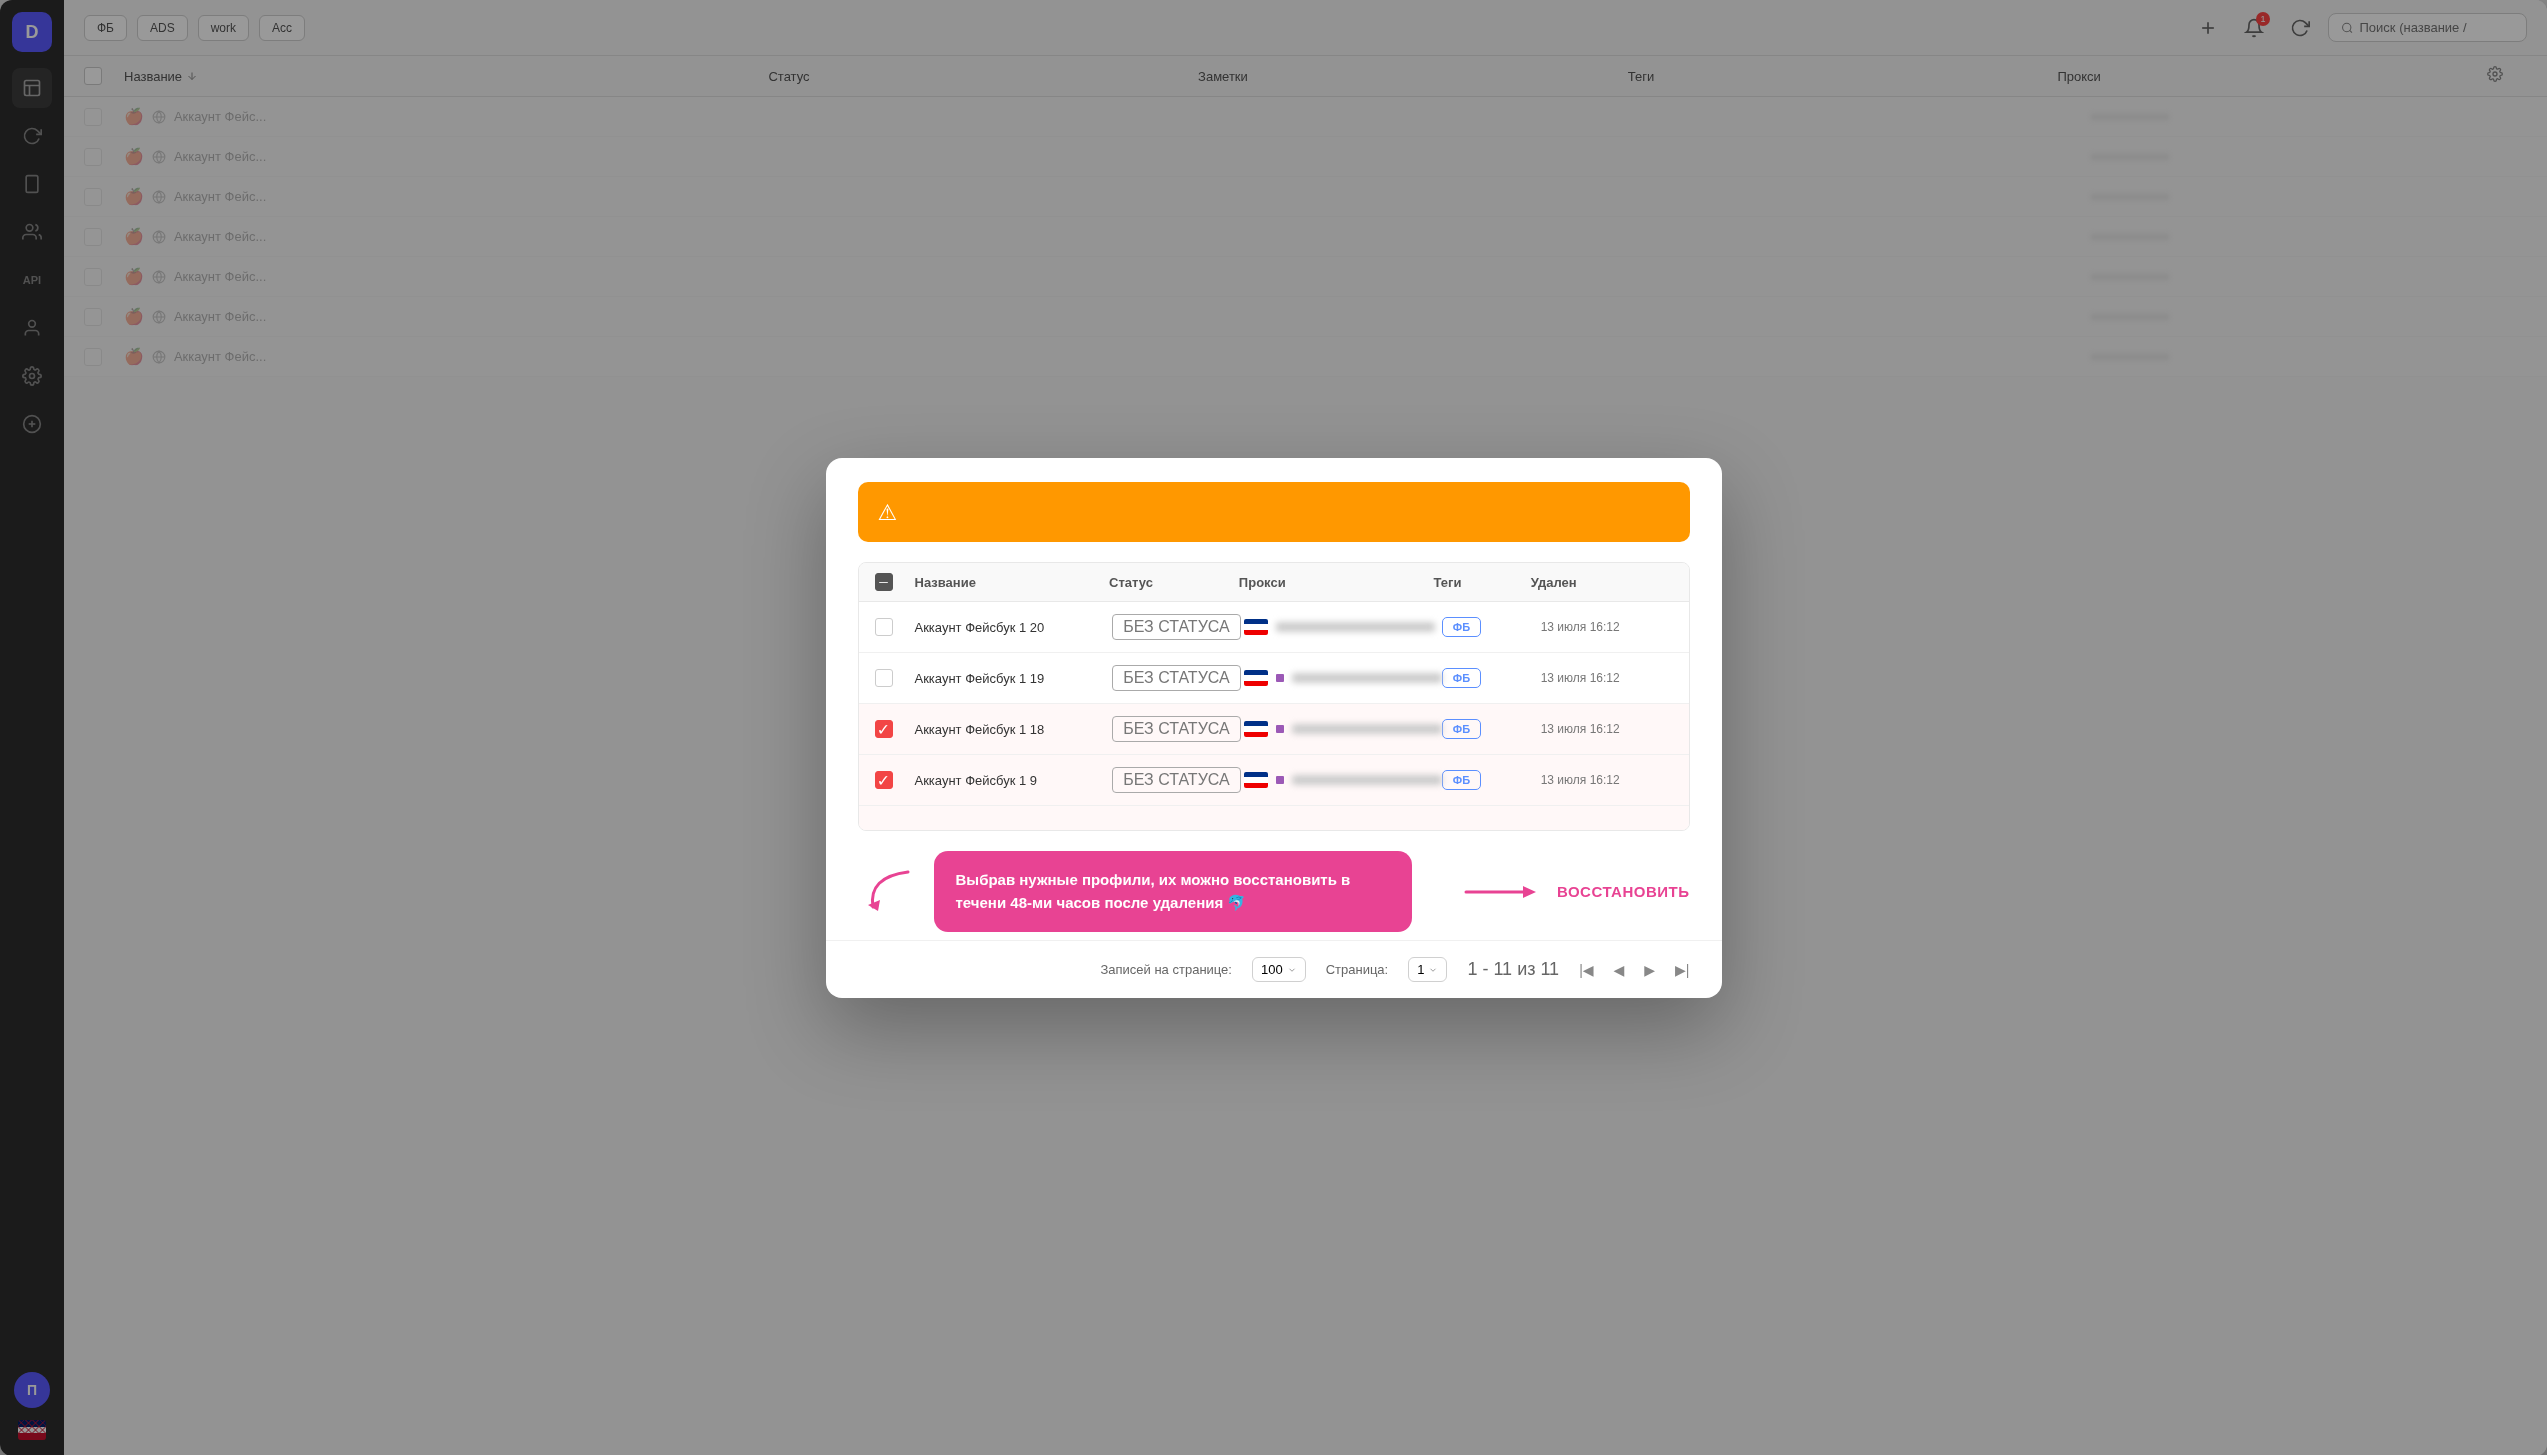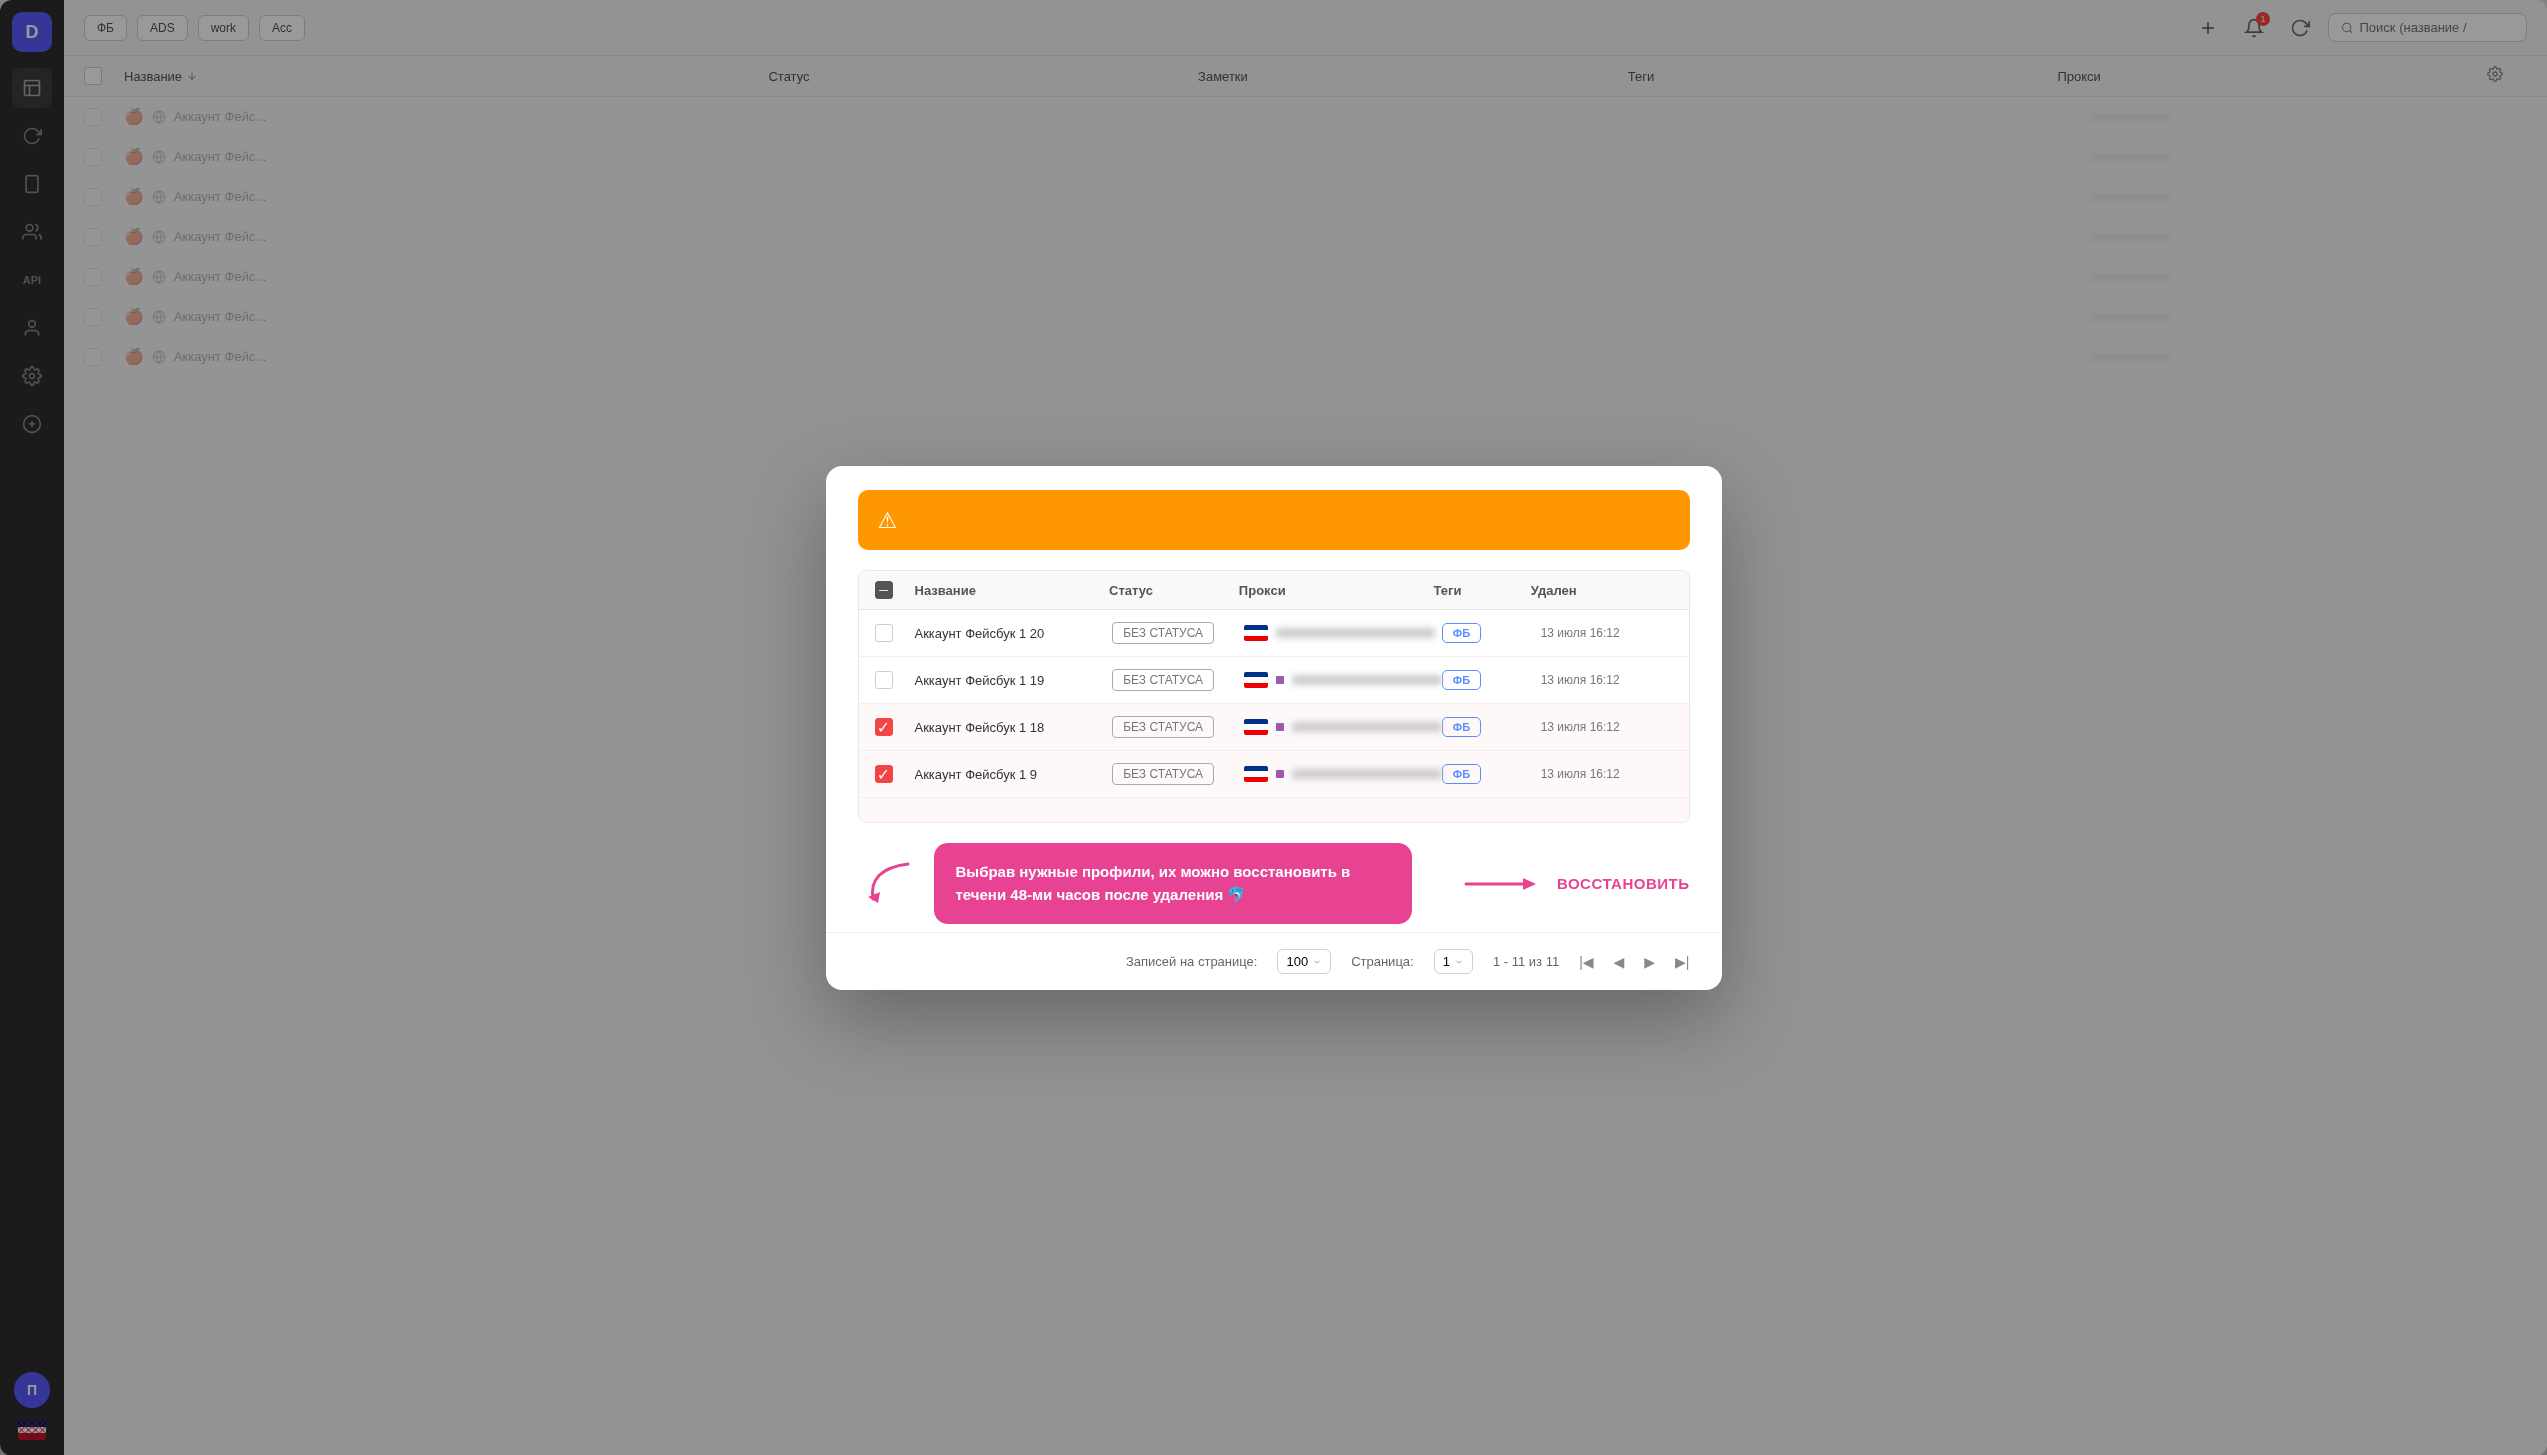"БЕЗ СТАТУСА" .status-badge { font-size: 12px -> 16px }
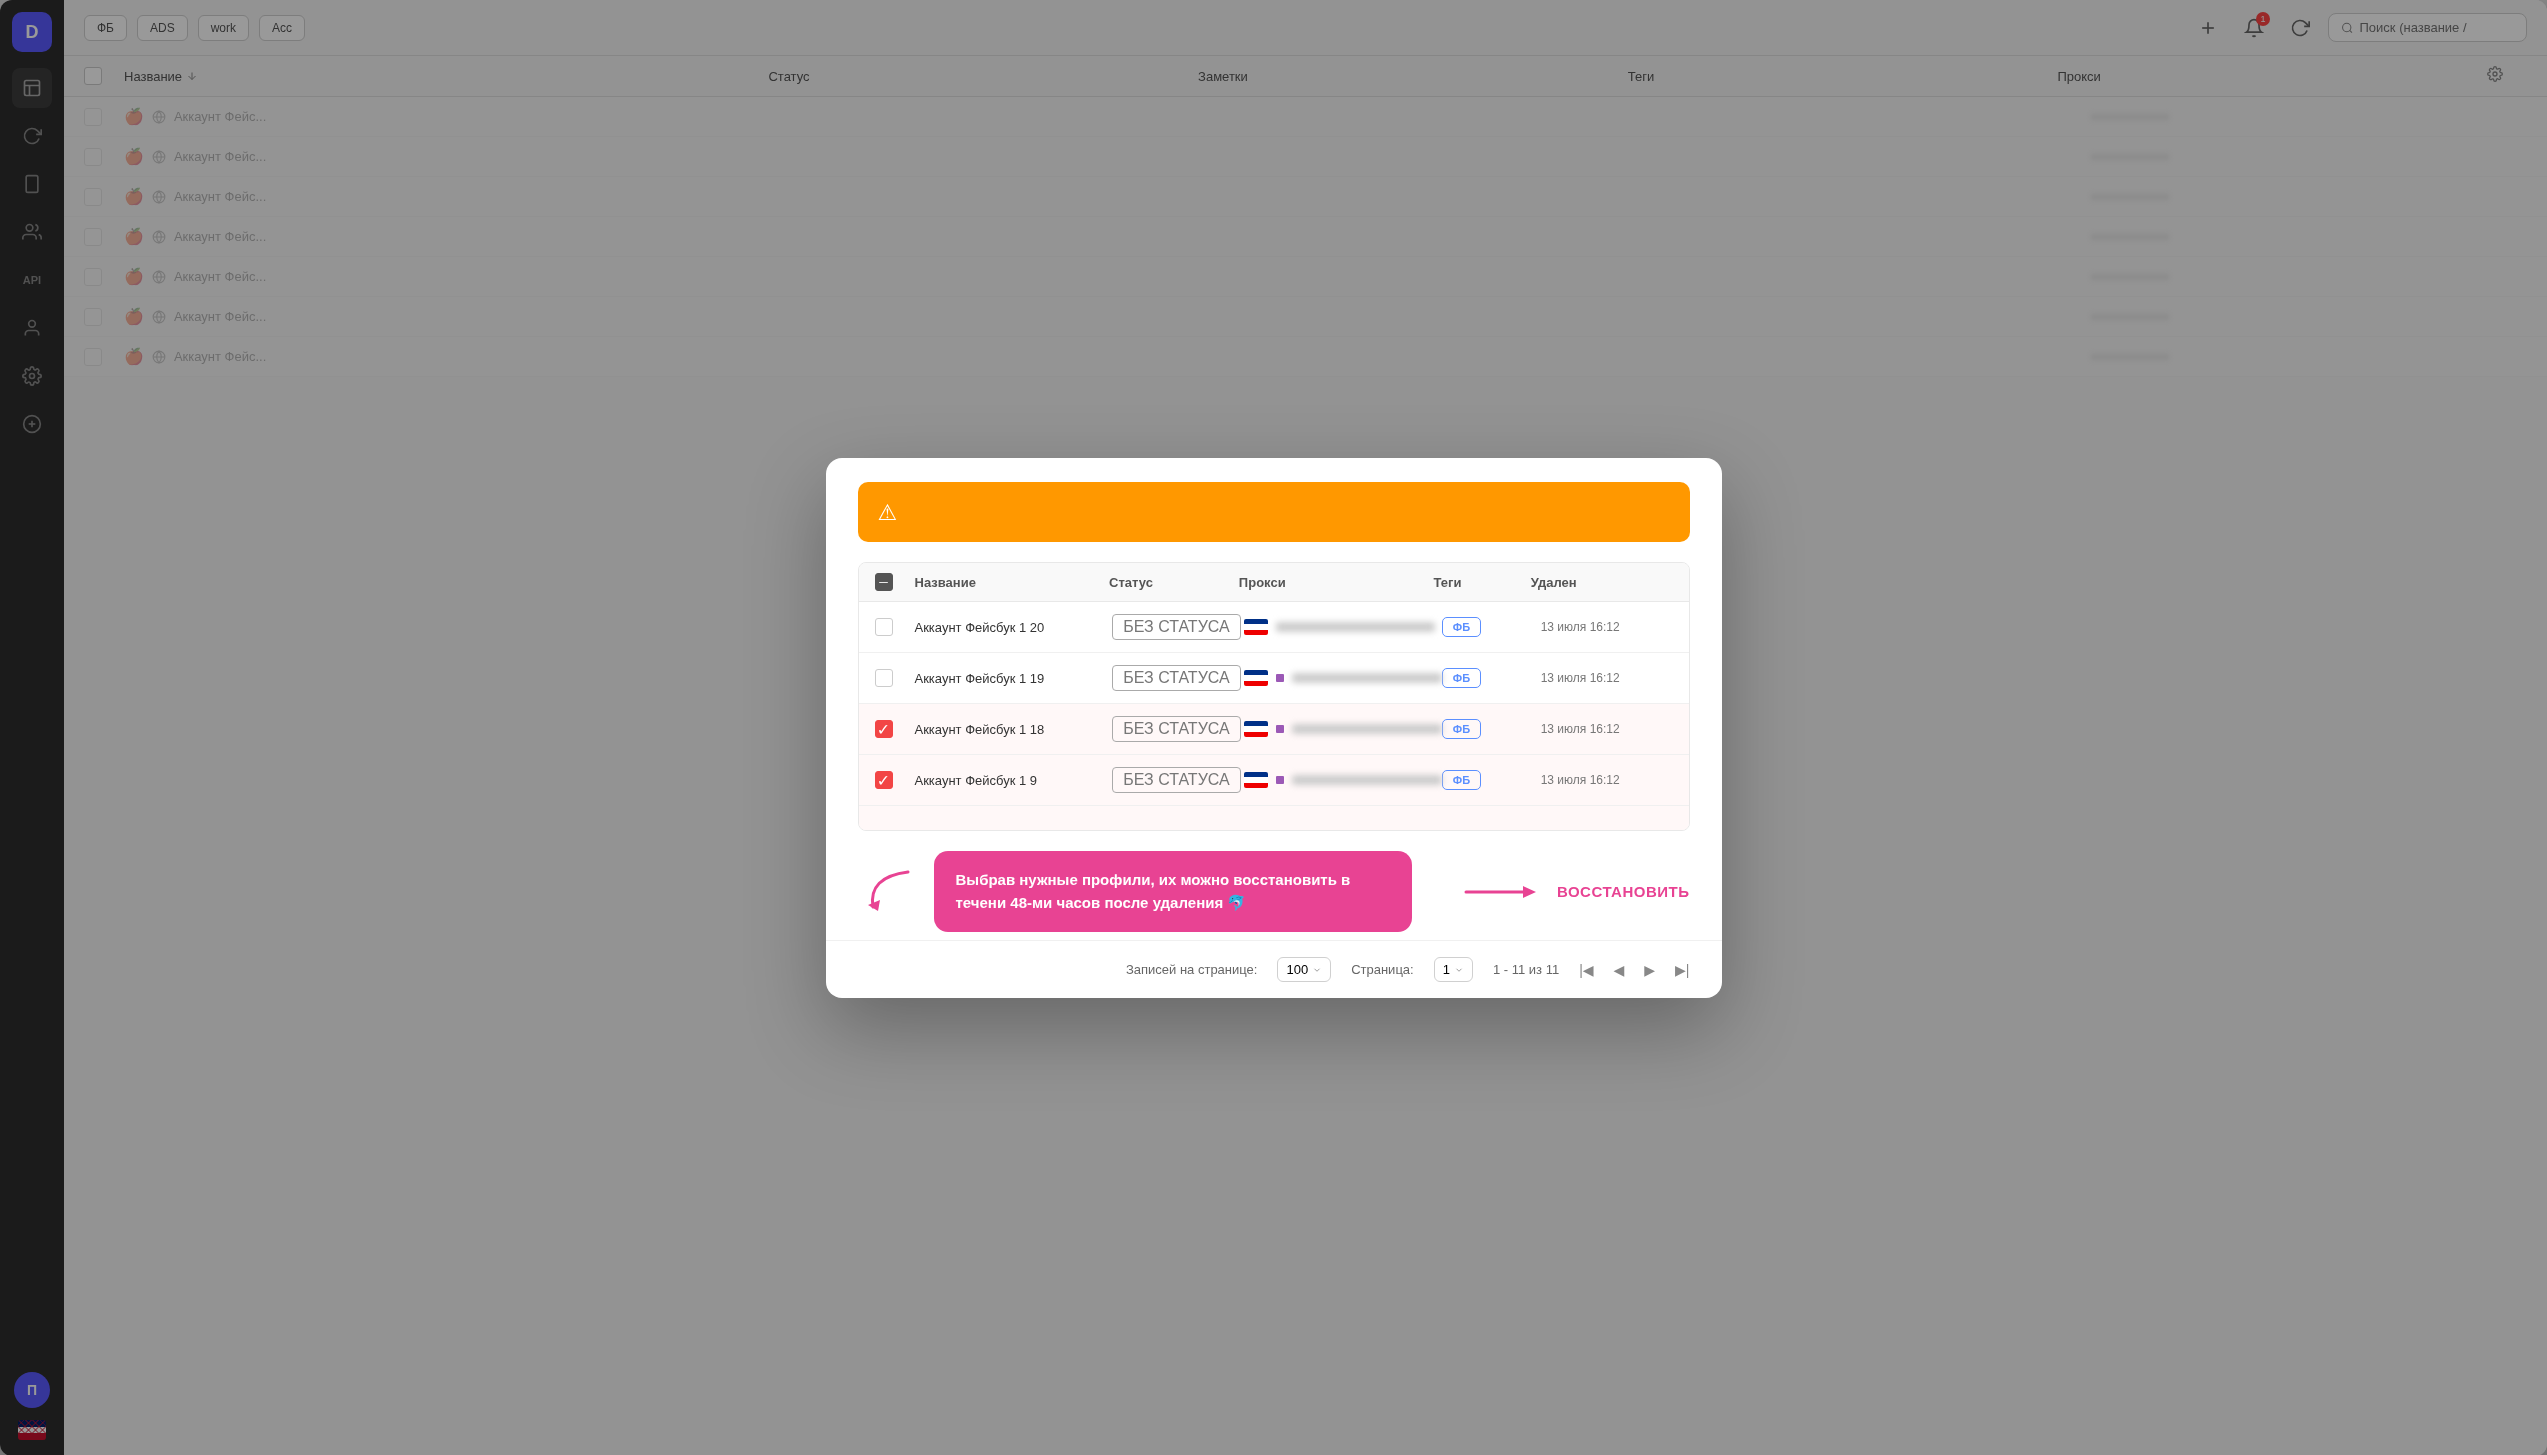"1 - 11 из 11" .pag-count { font-size: 13px -> 18px }
